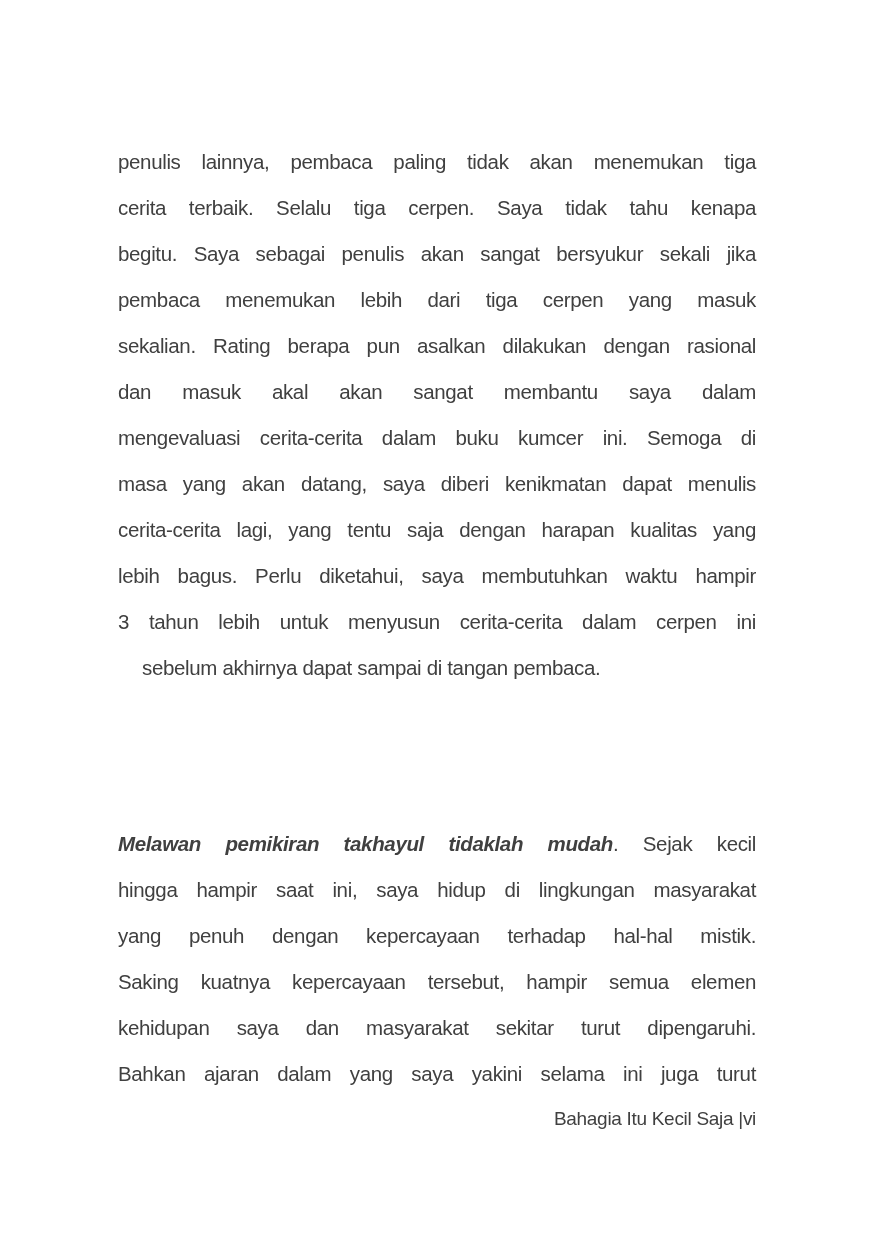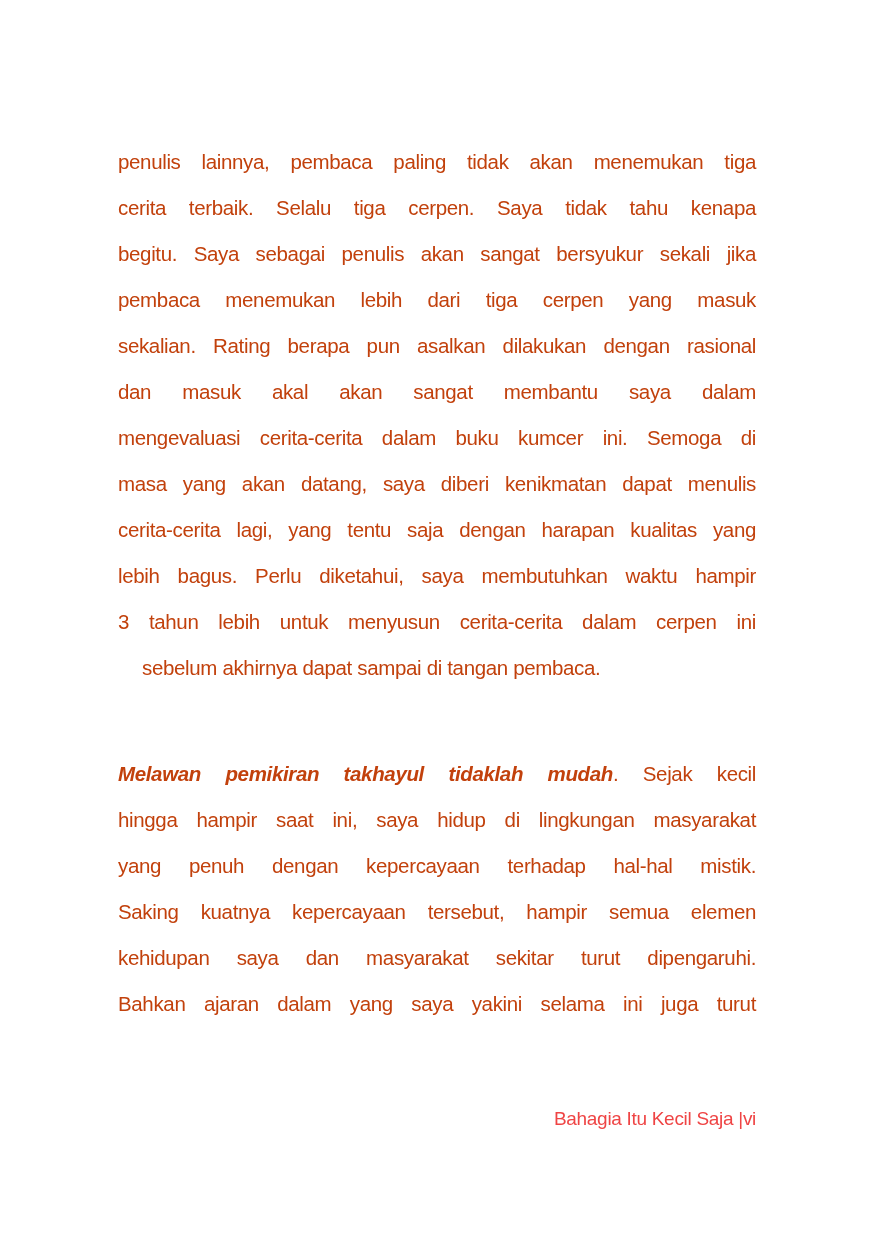"penulis lainnya, pembaca paling tidak" .text-block { color: #c2410c -> #404040 }
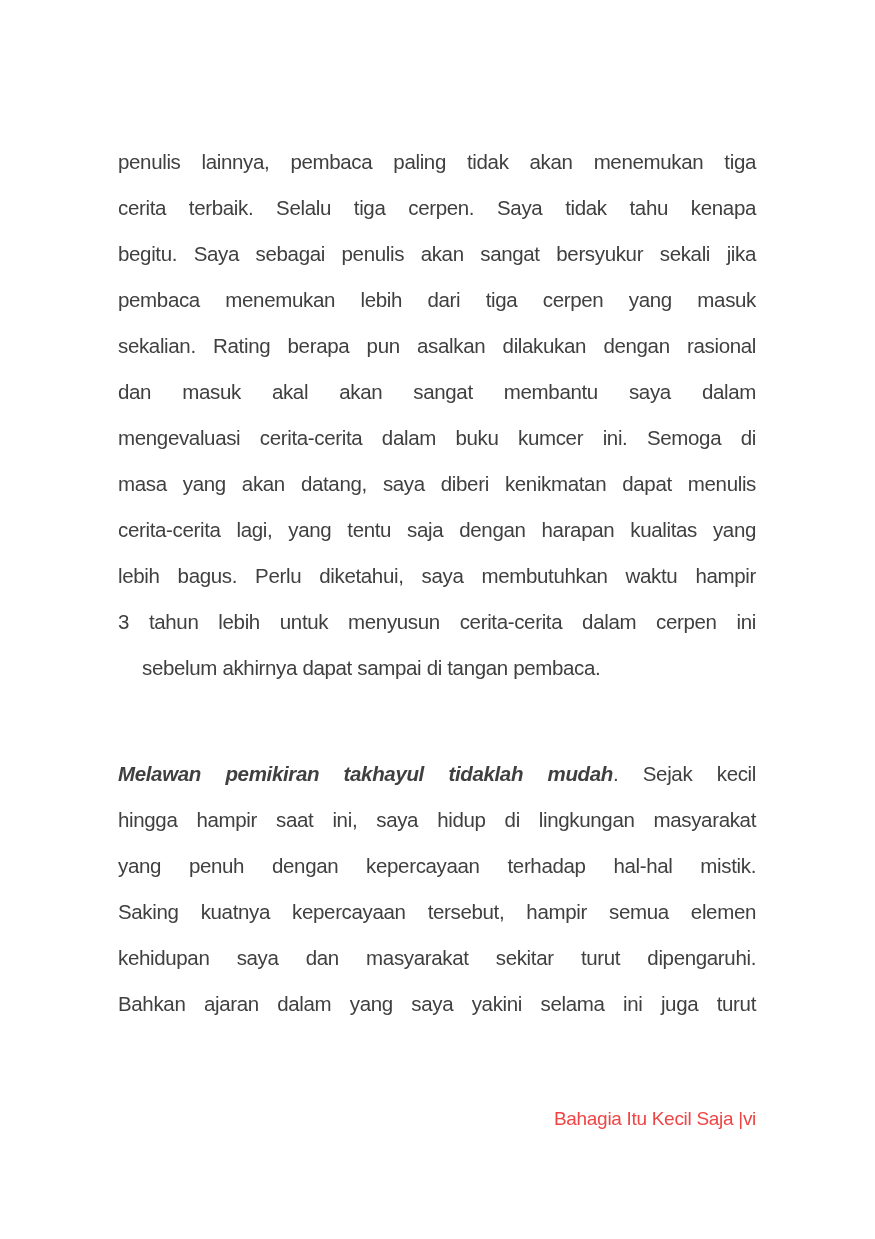"Melawan pemikiran takhayul tidaklah" #para2 { top: 751px -> 821px }
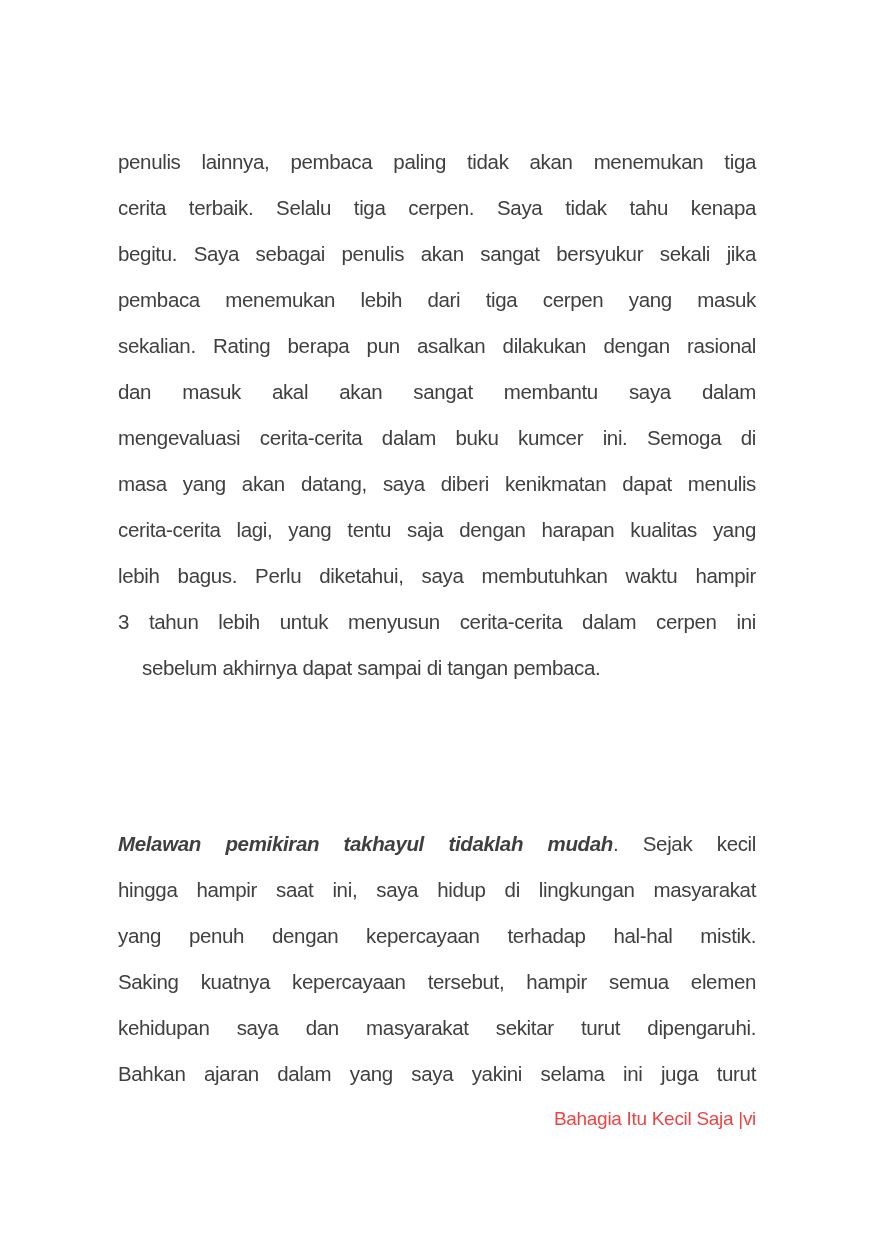"Bahagia Itu Kecil Saja |vi" .footer { color: #ef4444 -> #404040 }
